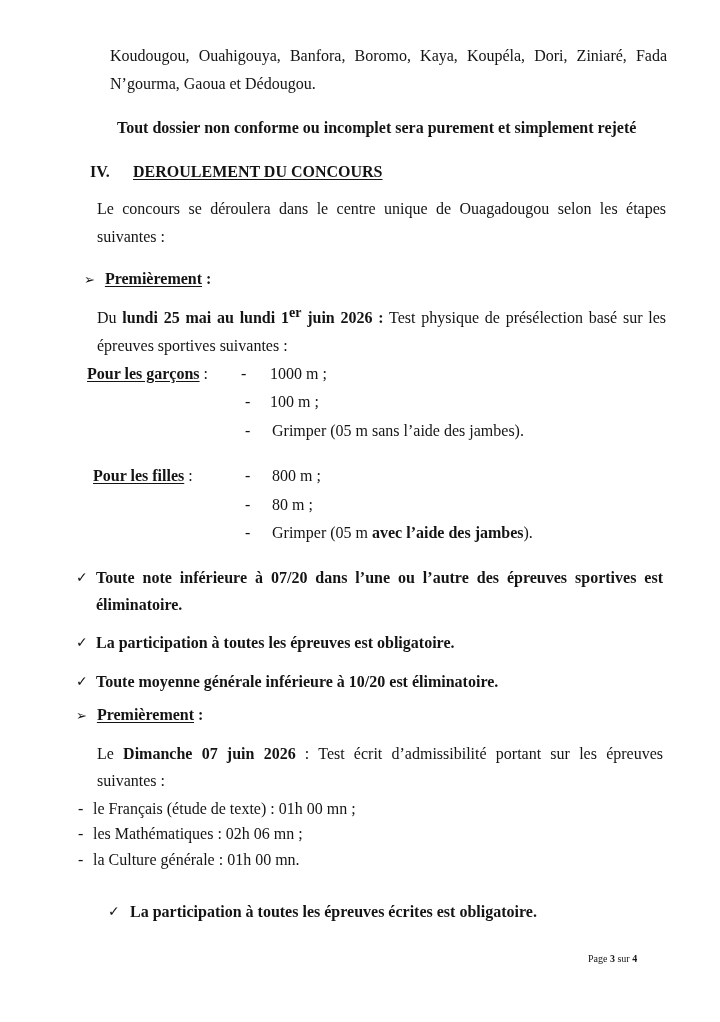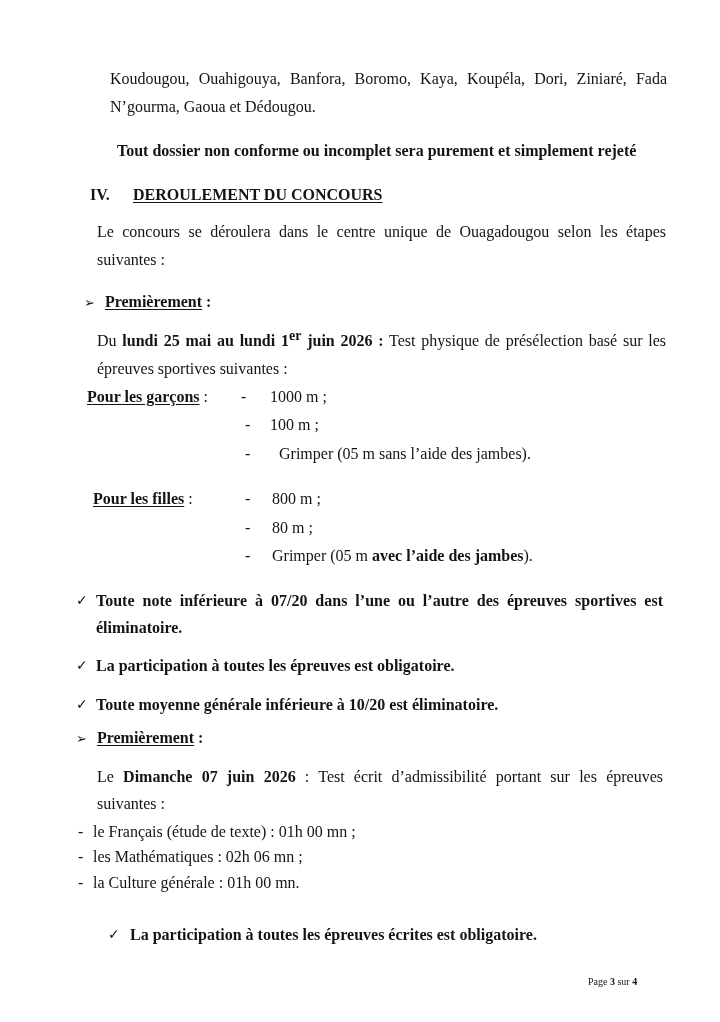"Koudougou, Ouahigouya, Banfora, Boromo," .abs { margin-top: 23px -> none }
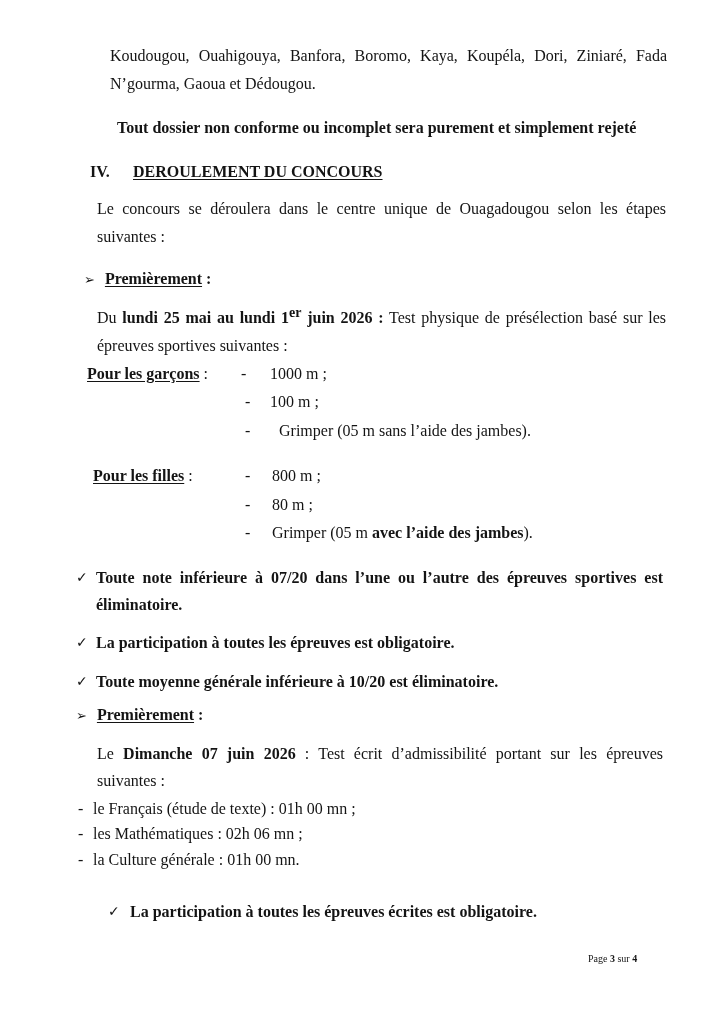"Grimper (05 m sans l’aide" span { left: 34px -> 27px }
